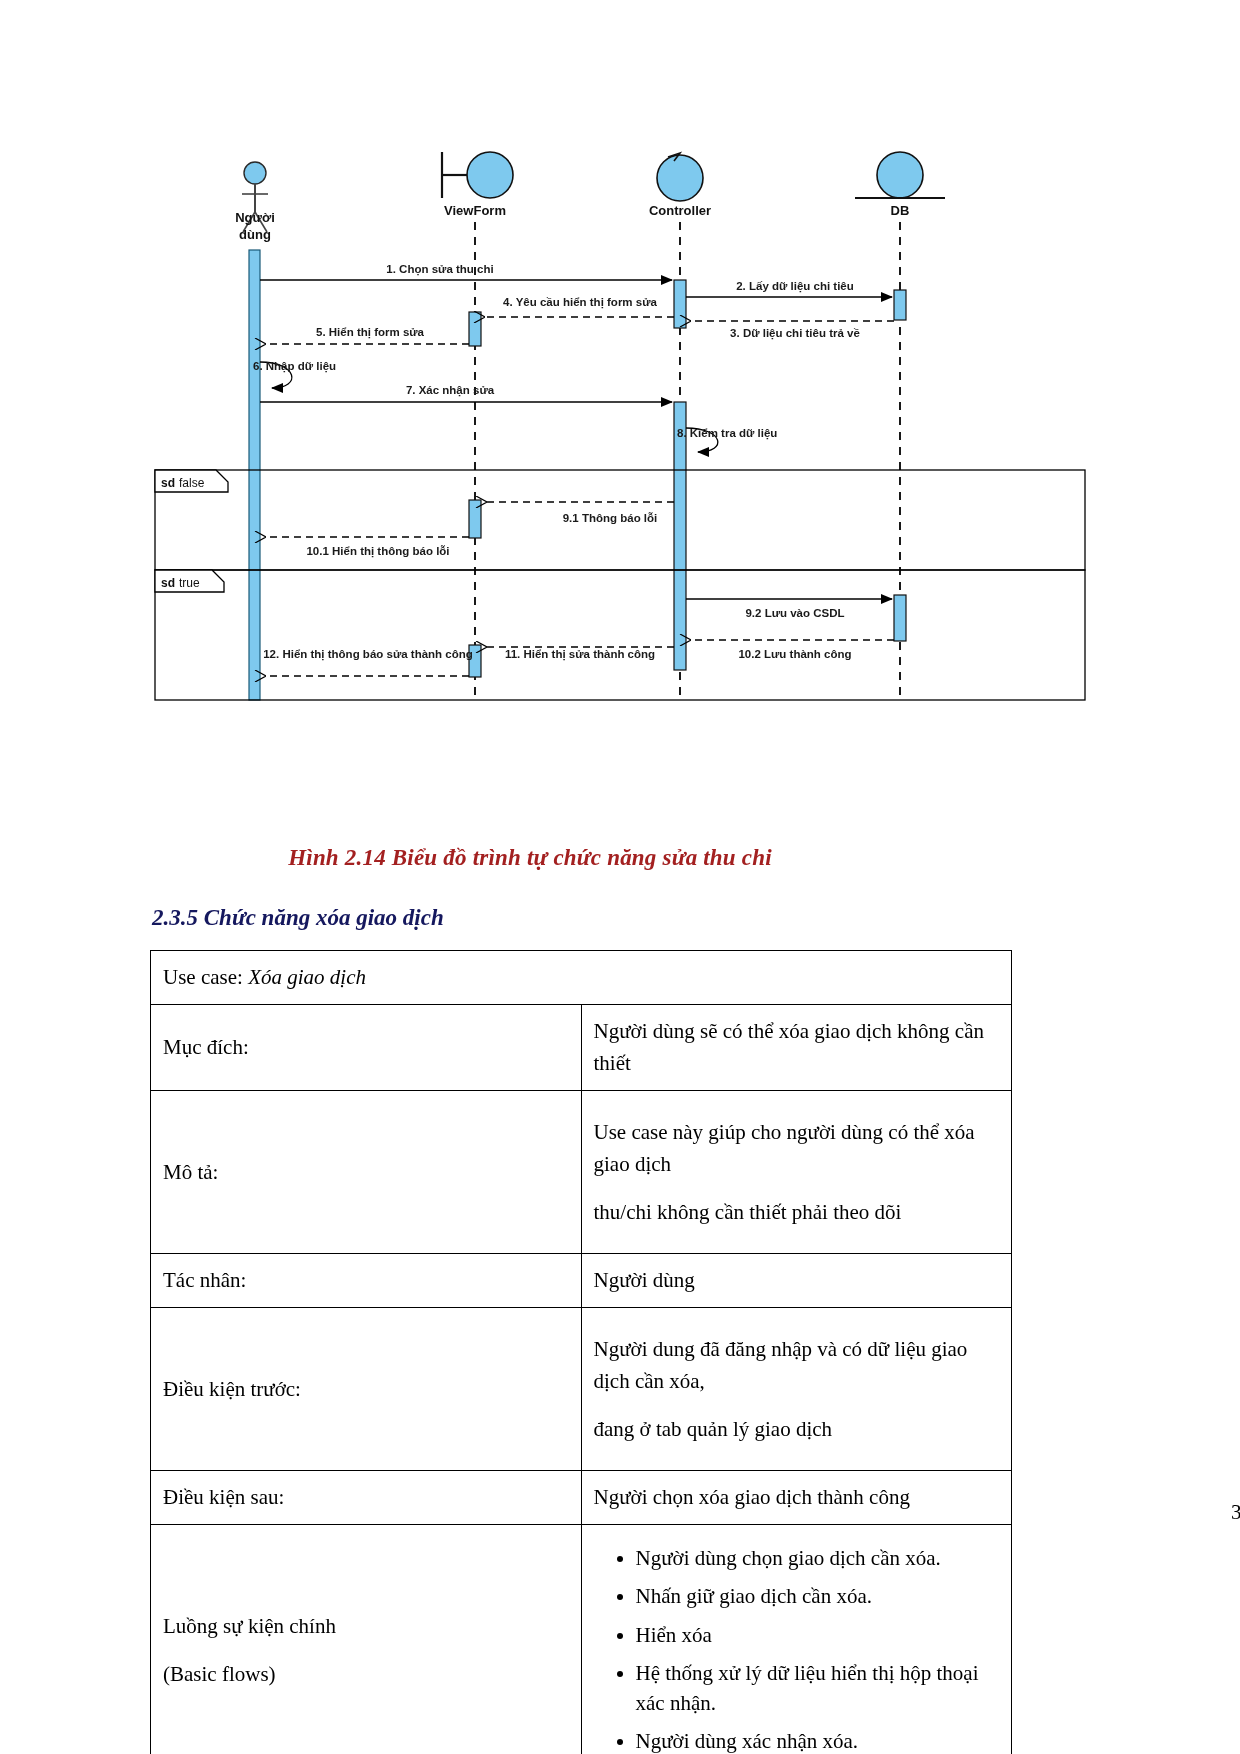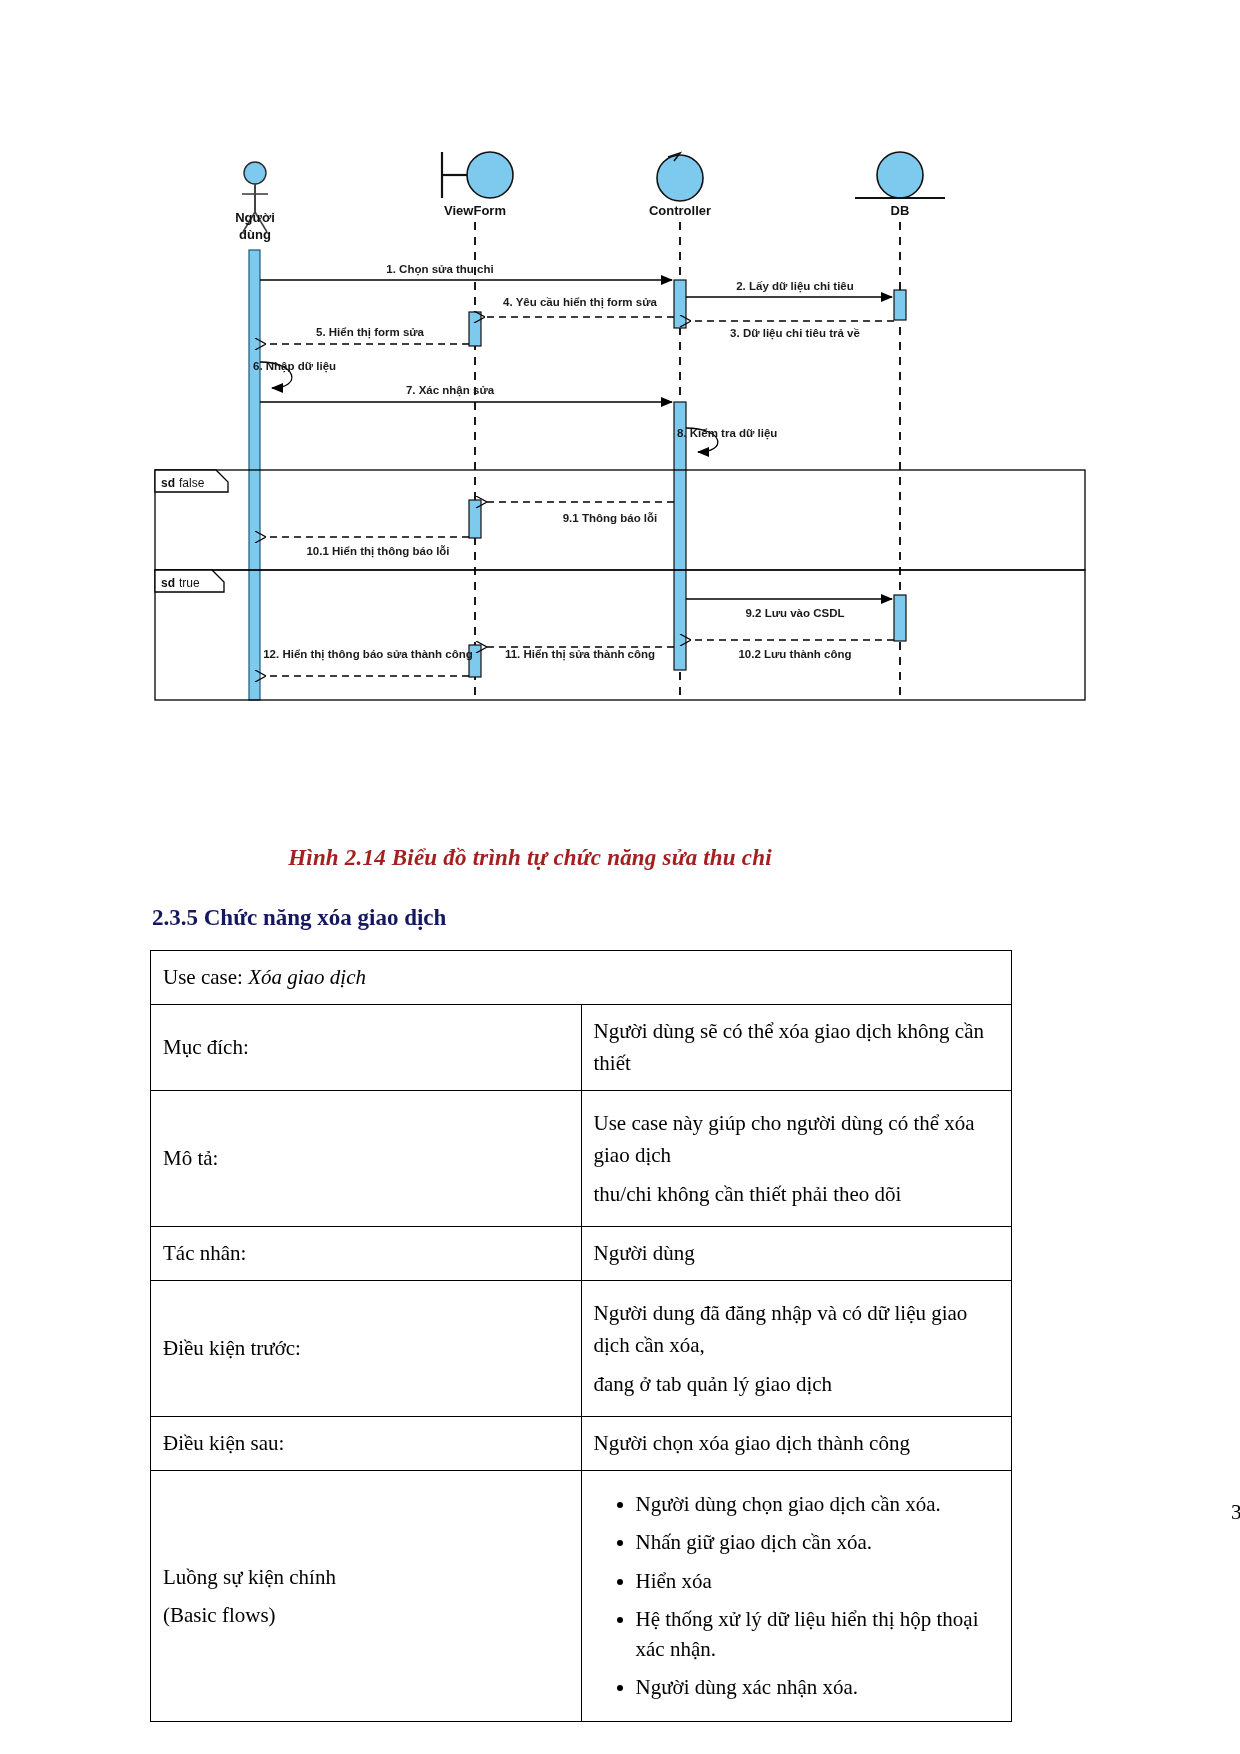"2.3.5 Chức năng xóa giao" .section-heading { font-style: none -> italic }
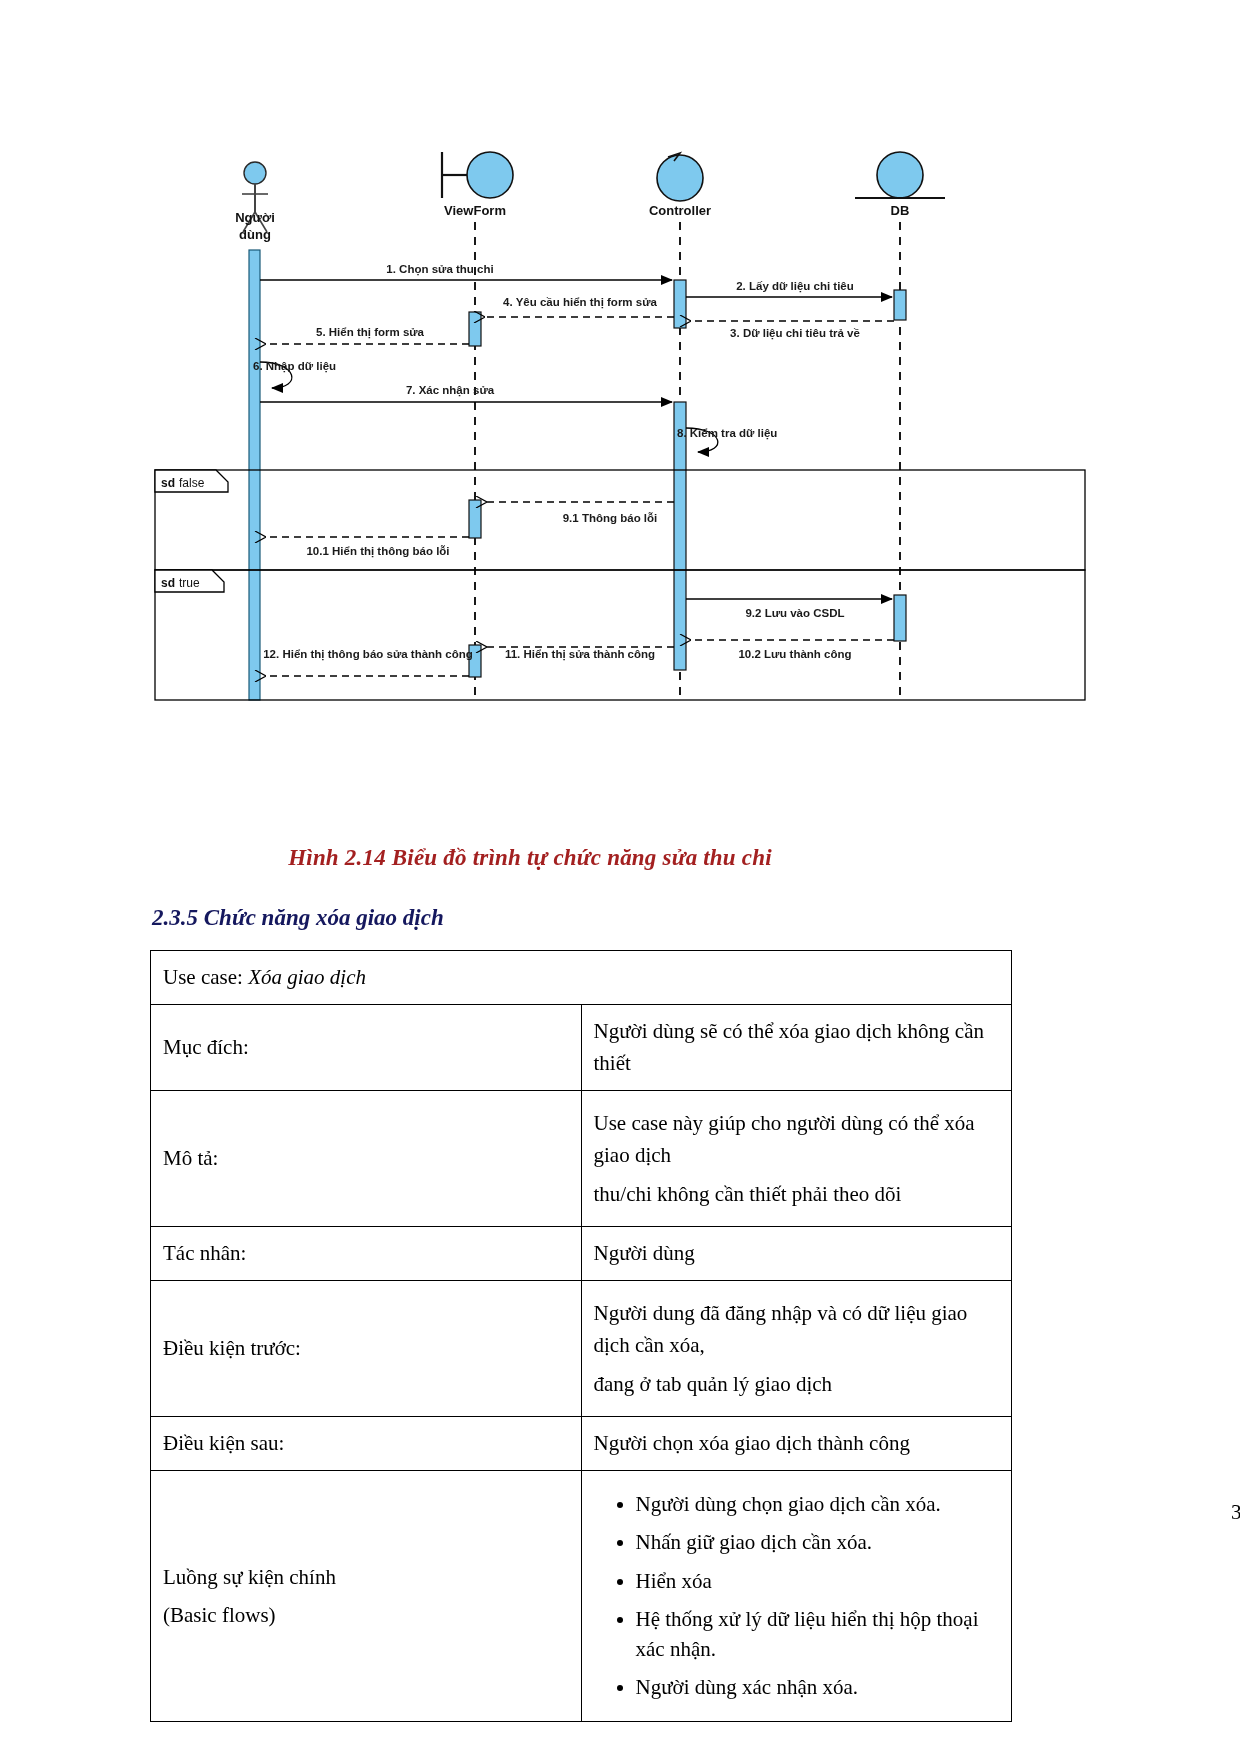"Use case này giúp cho" .uc-table .multi p { margin: 6px 0 -> 15px 0 }
